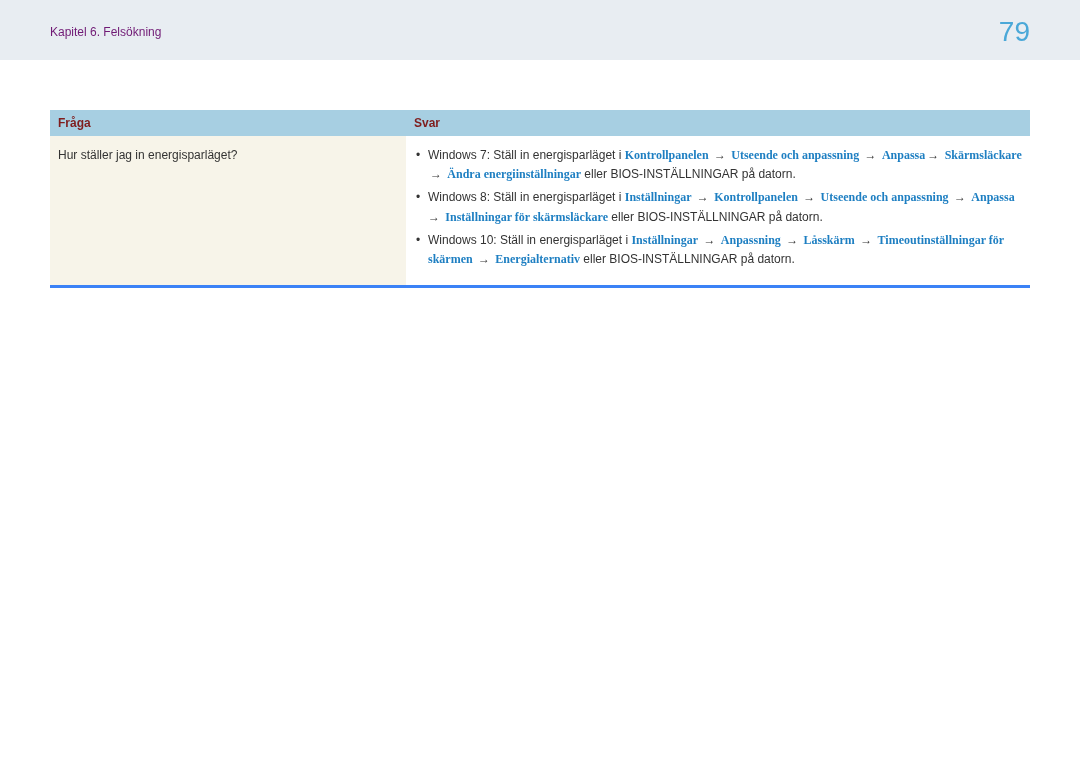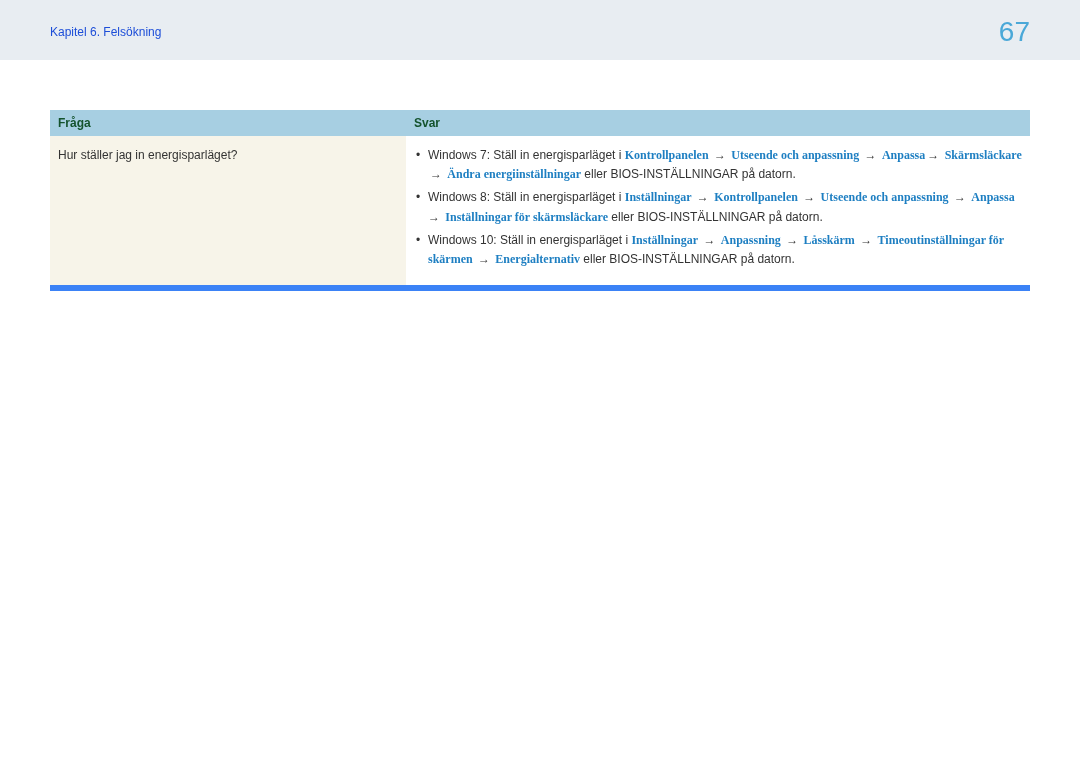"Kapitel 6. Felsökning" .chapter-title { color: #1d4ed8 -> #701a75 }
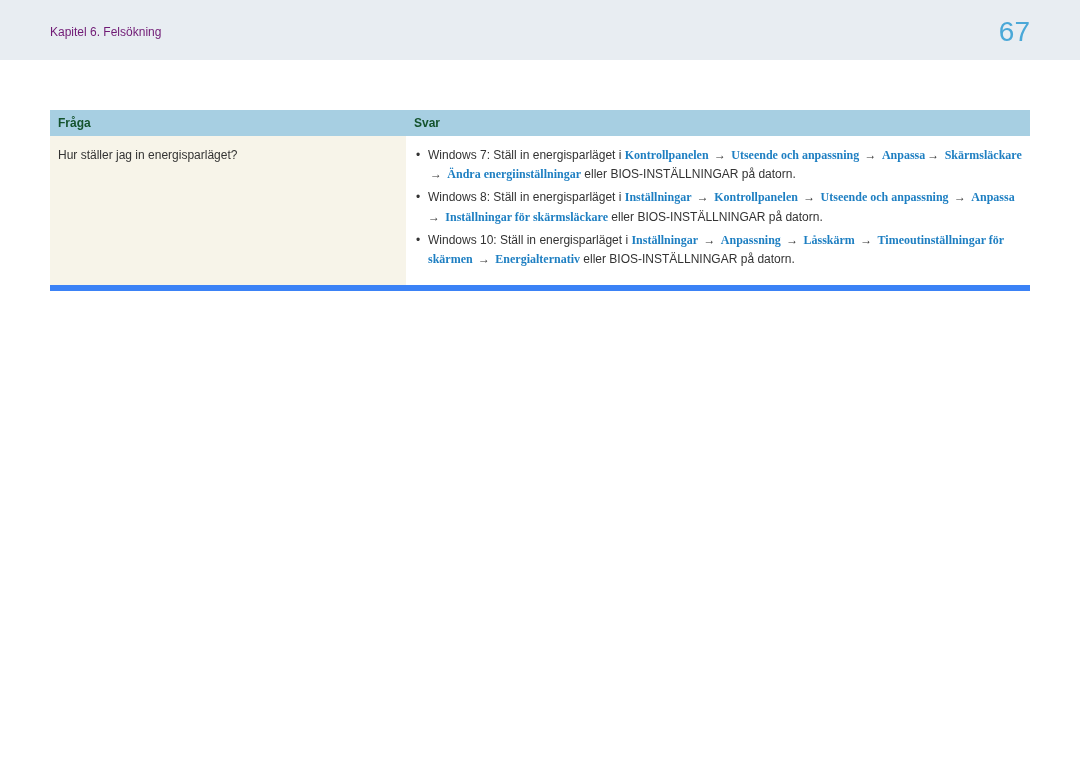"67" div.page-number { text: 67 -> 79 }
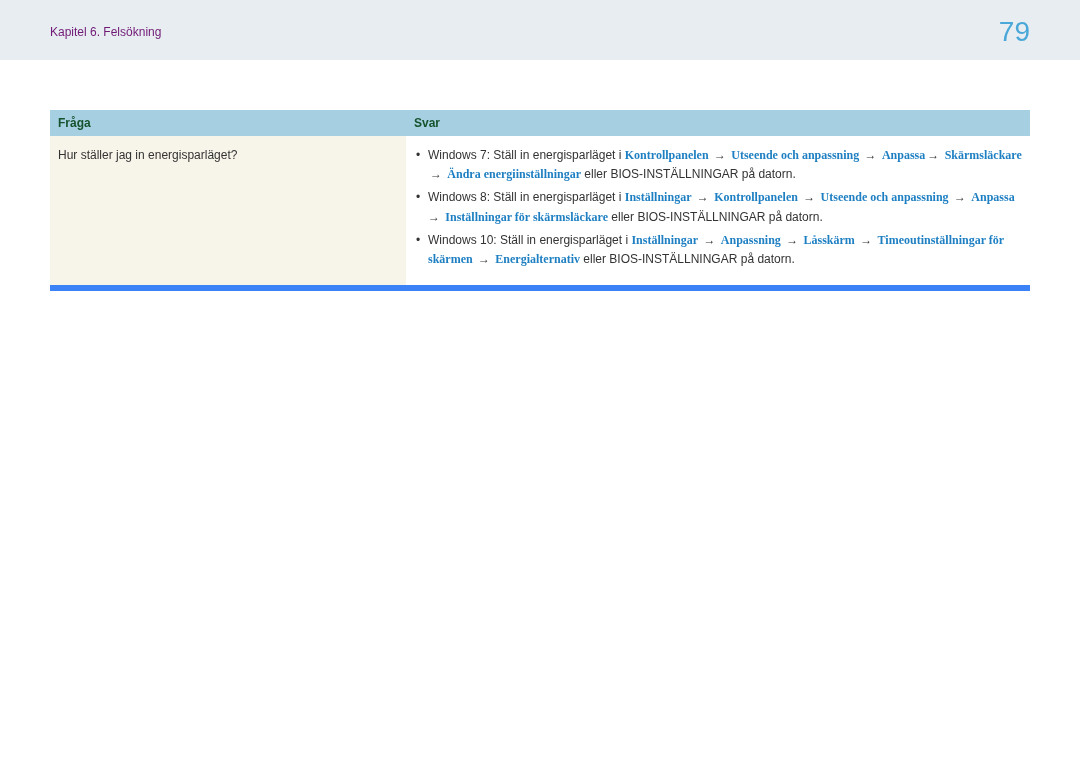"Fråga" .qa-header th { color: #14532d -> #7f1d1d }
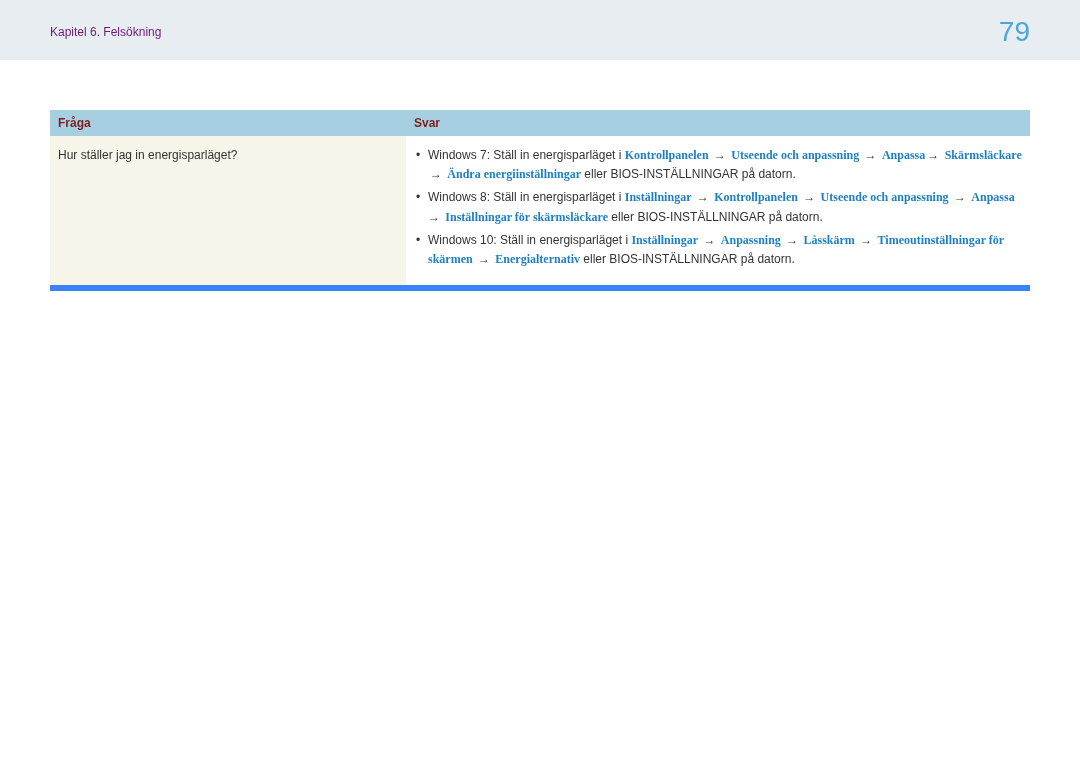"Hur ställer jag in energisparläget?" .qa-row td { border-bottom: 6px solid #3b82f6 -> 3px solid #3b82f6 }
